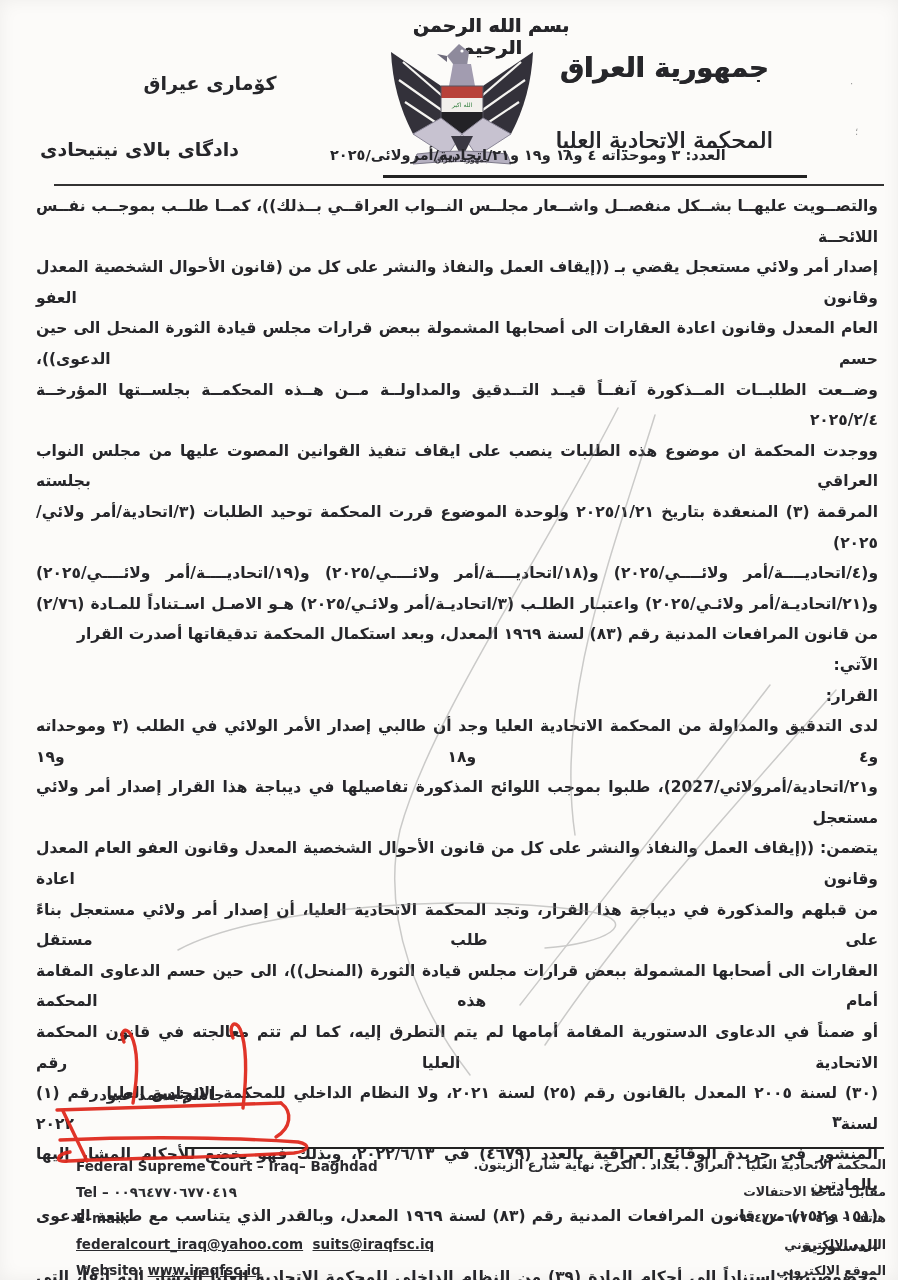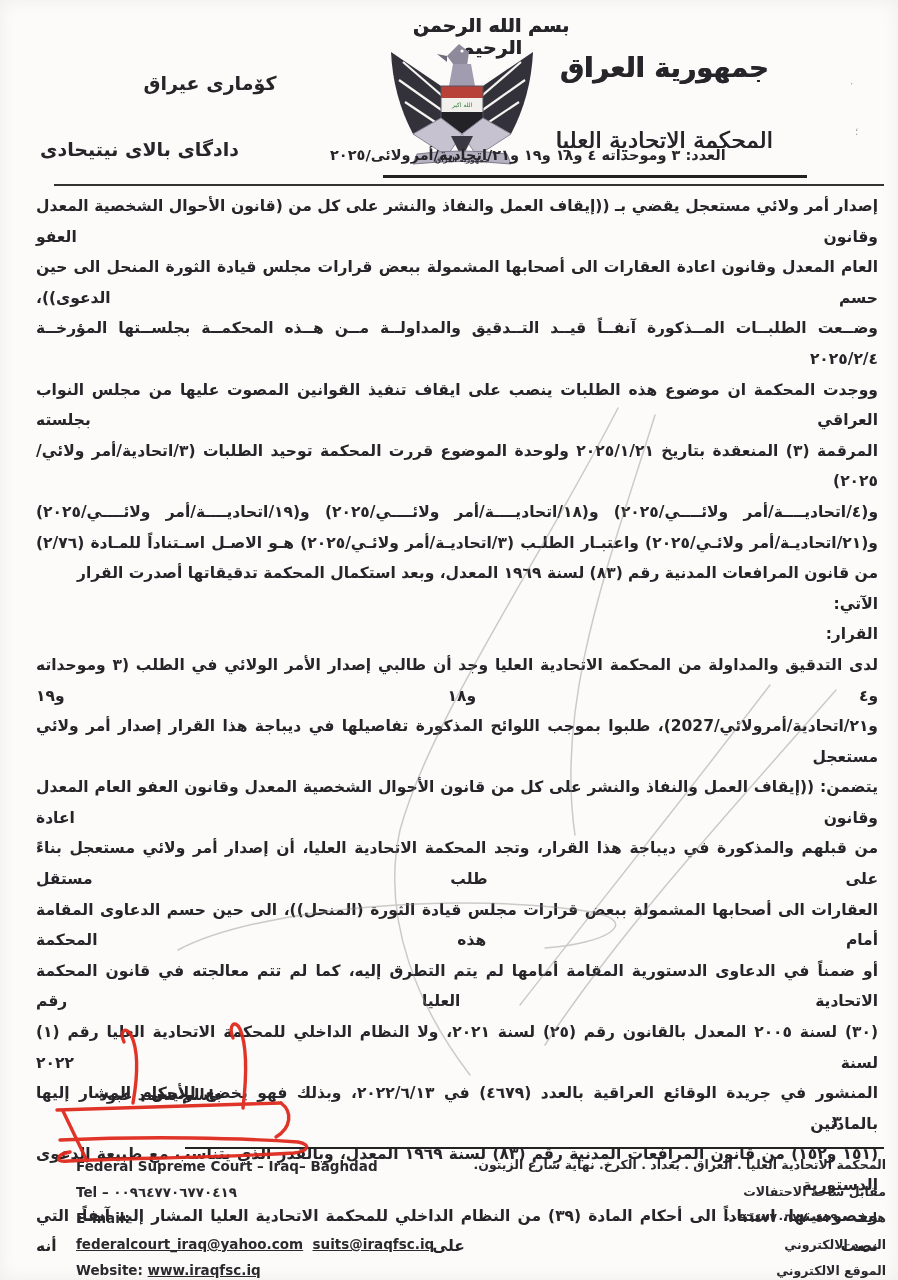"والتصــويت عليهــا بشــكل منفصــل" div.bline { html: none -> <div>والتصــويت عليهــا بشــكل منفصــل واشــعار مجلــس النــواب العراقــي بــذلك))، كمــا طلــب بموجــب نفــس اللائحــة</div> }
